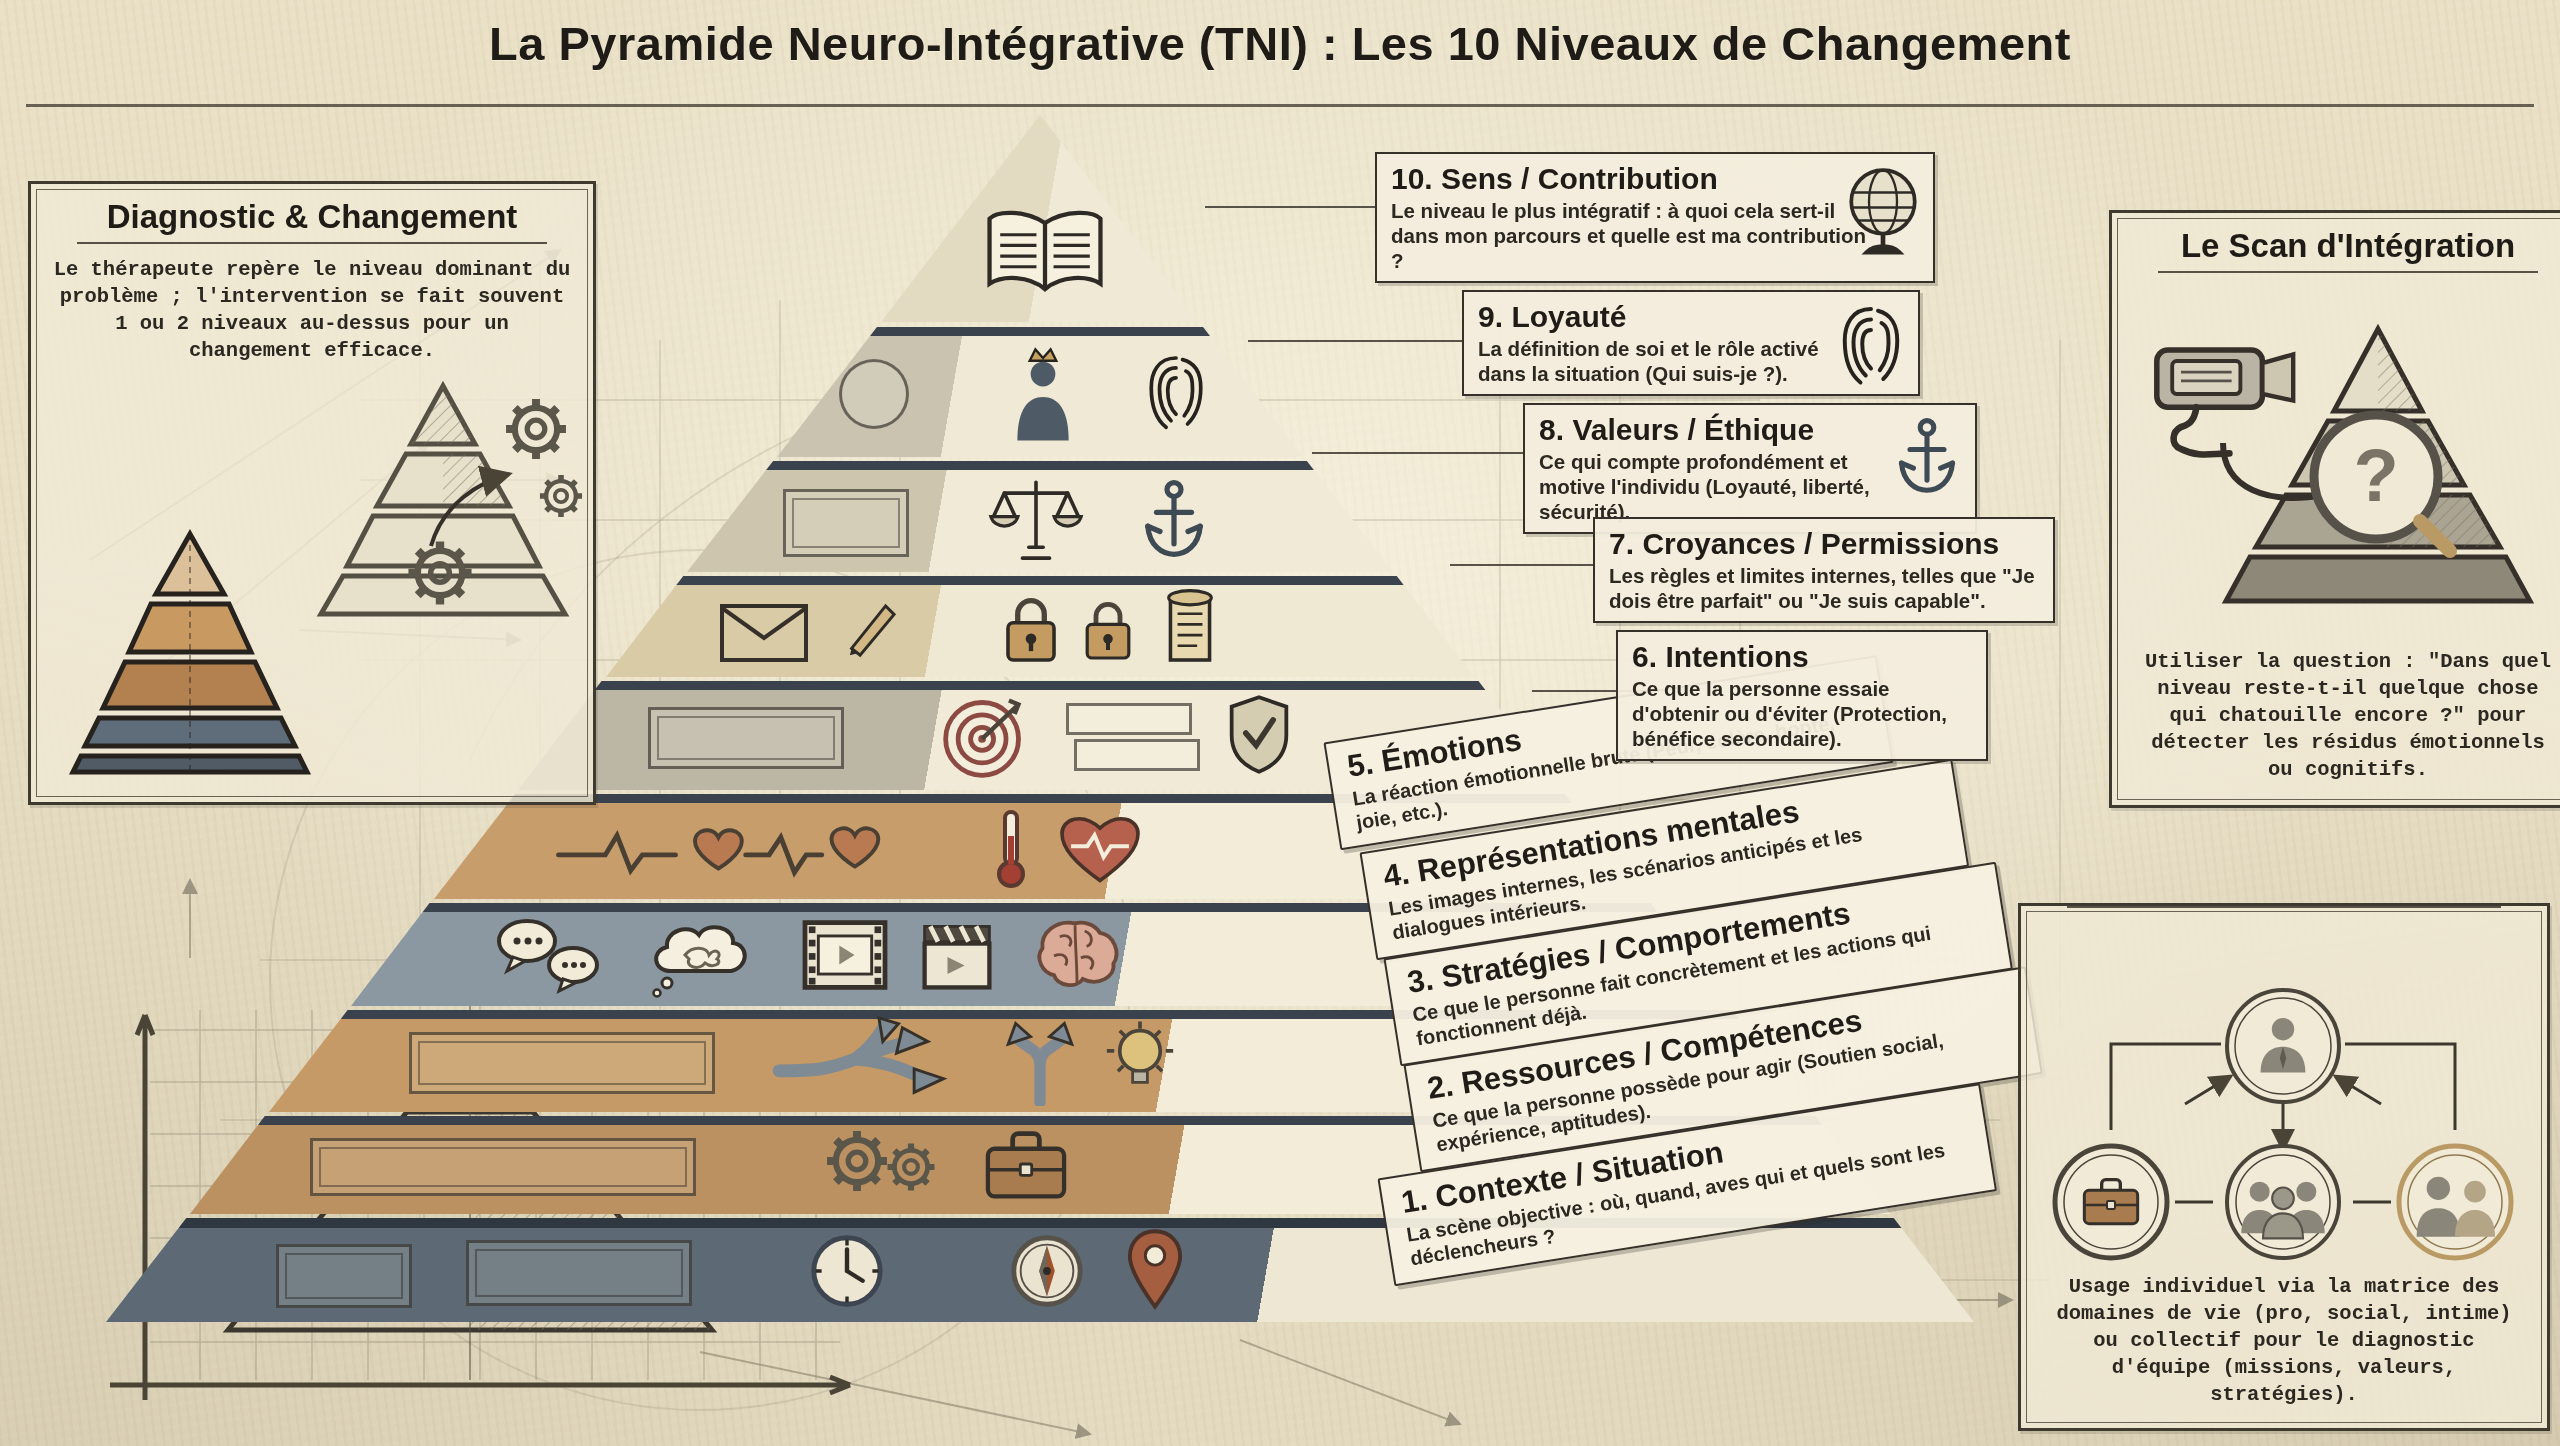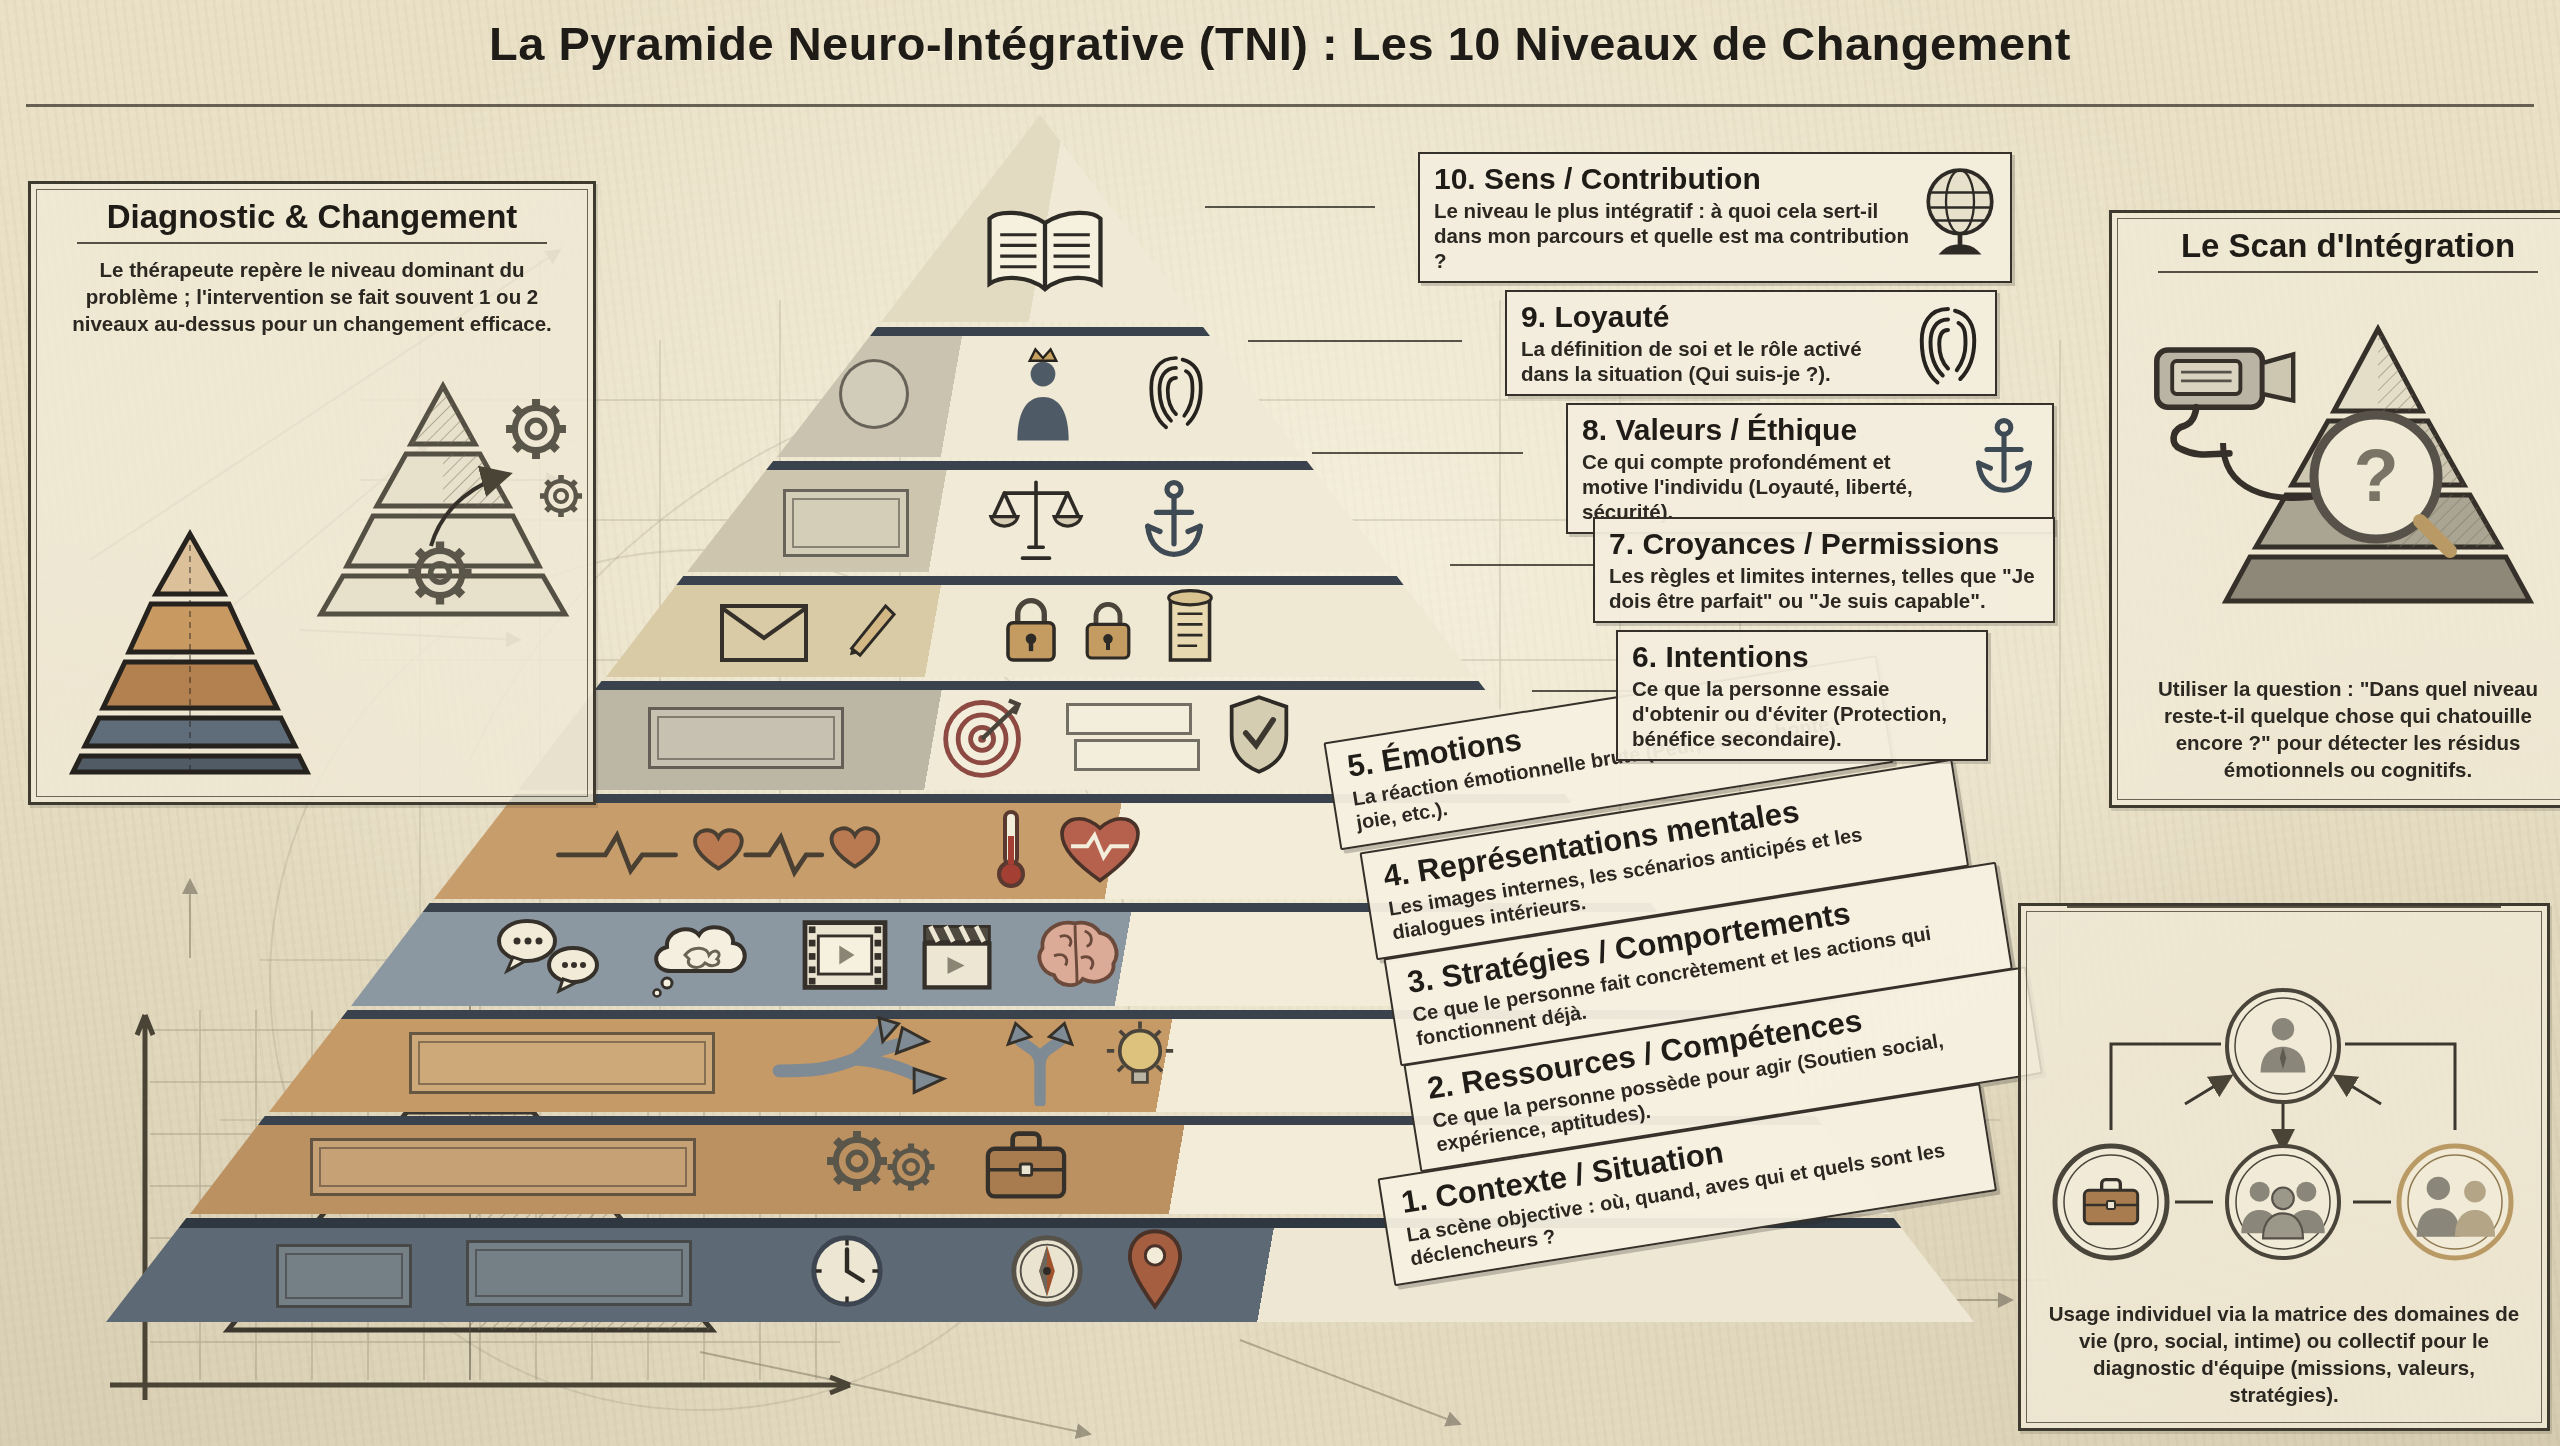"10. Sens / Contribution" .with-ic { margin-left: 43px -> none; padding-right: 90px -> 56px }
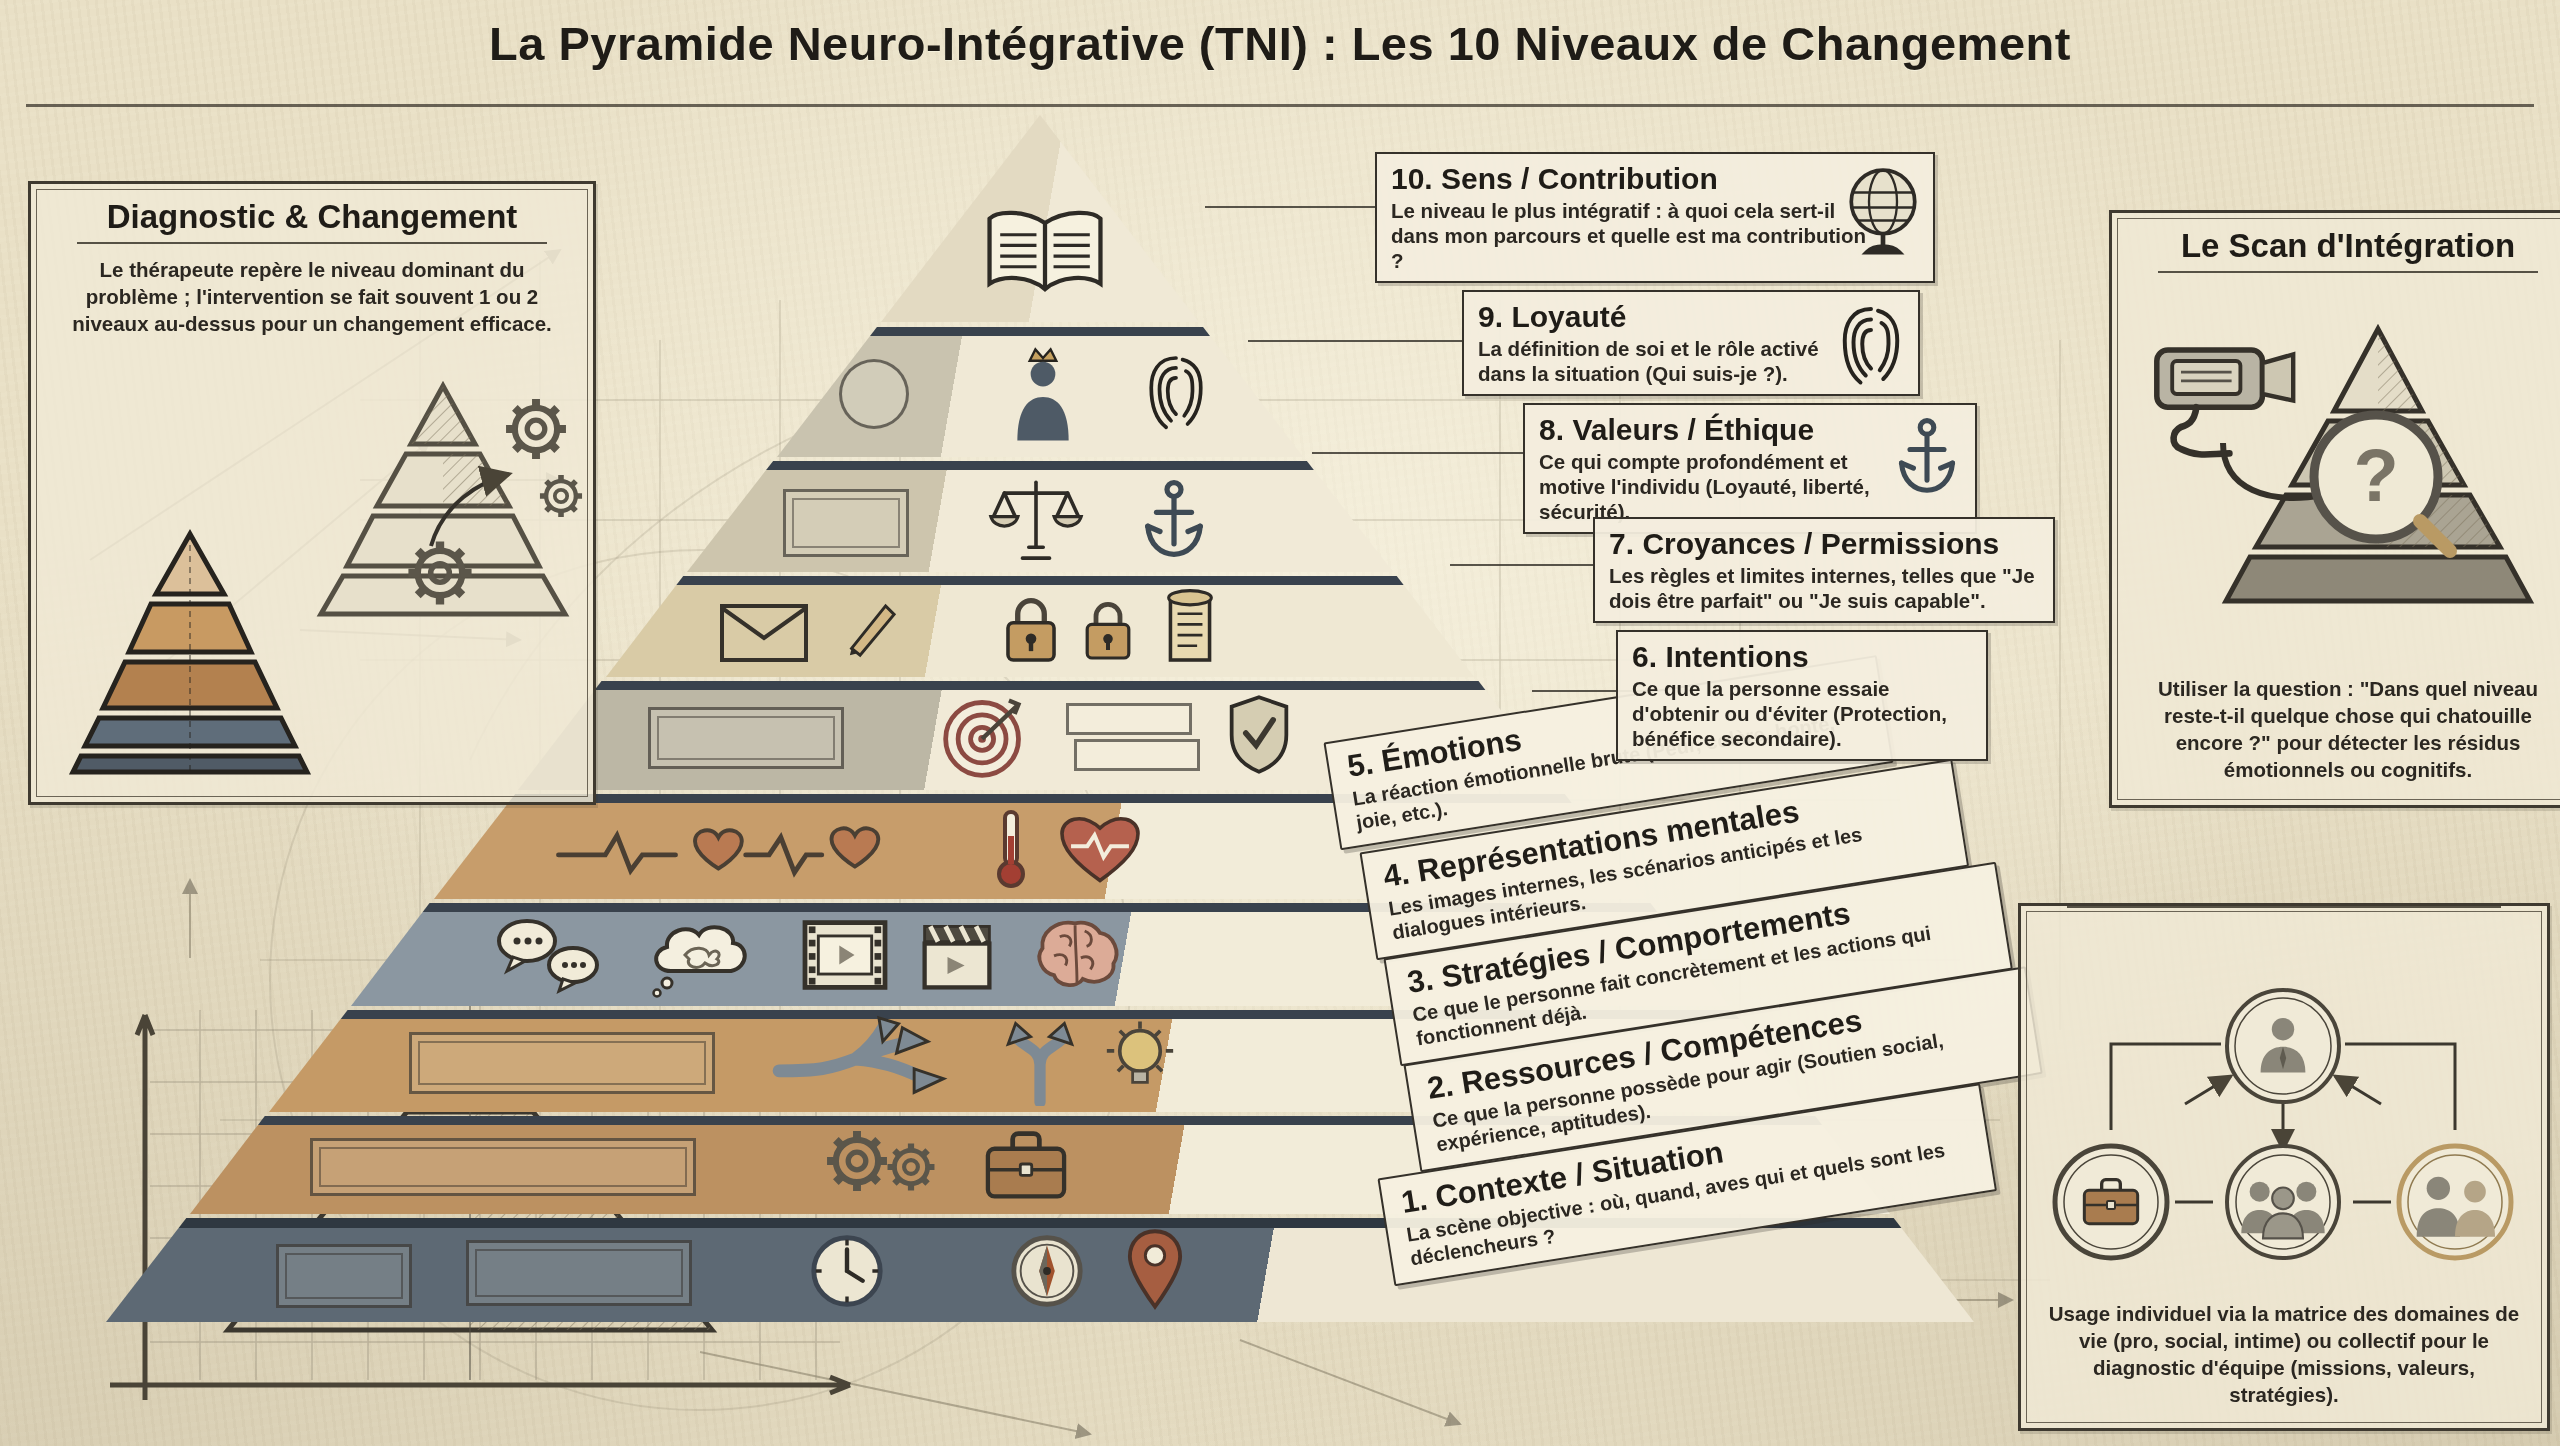"Le thérapeute repère le niveau" .panel p { font-family: none -> Liberation Mono, monospace }
